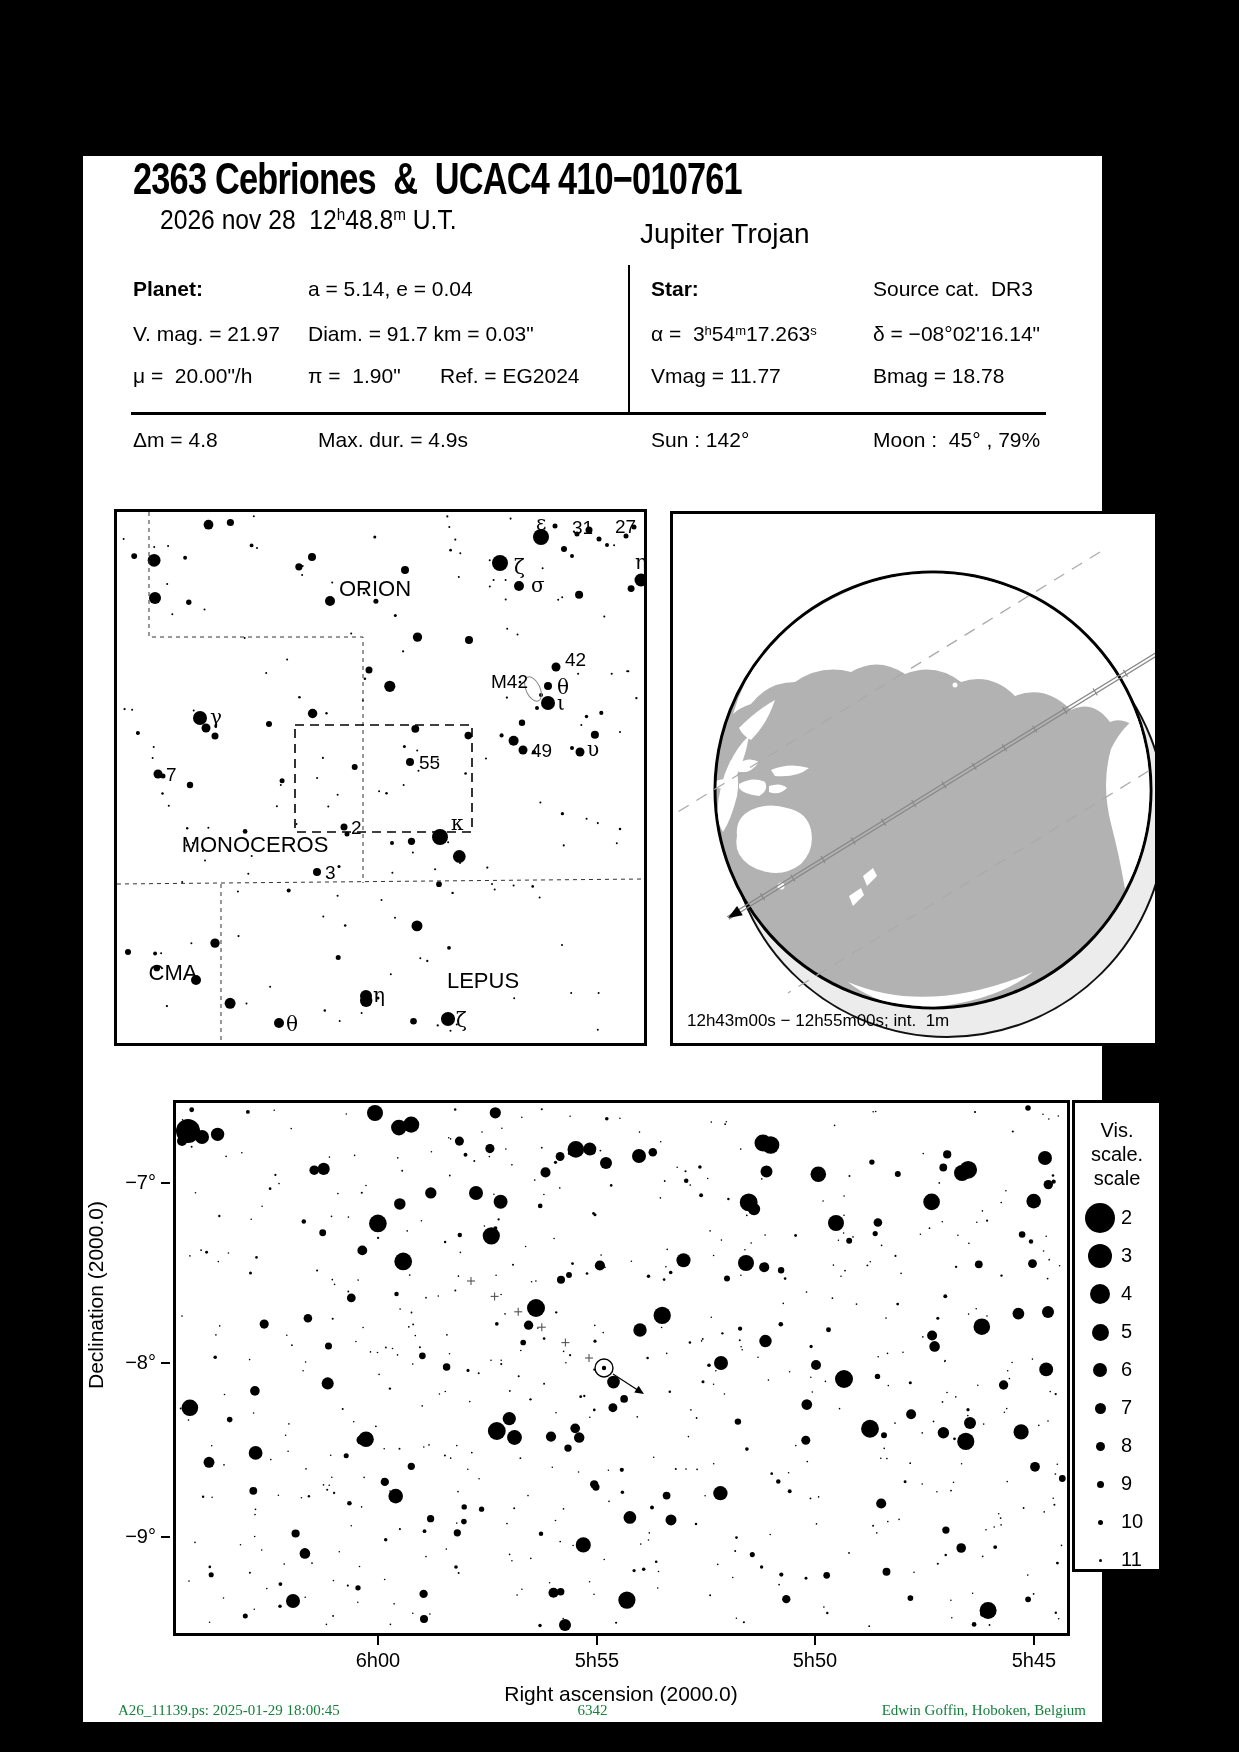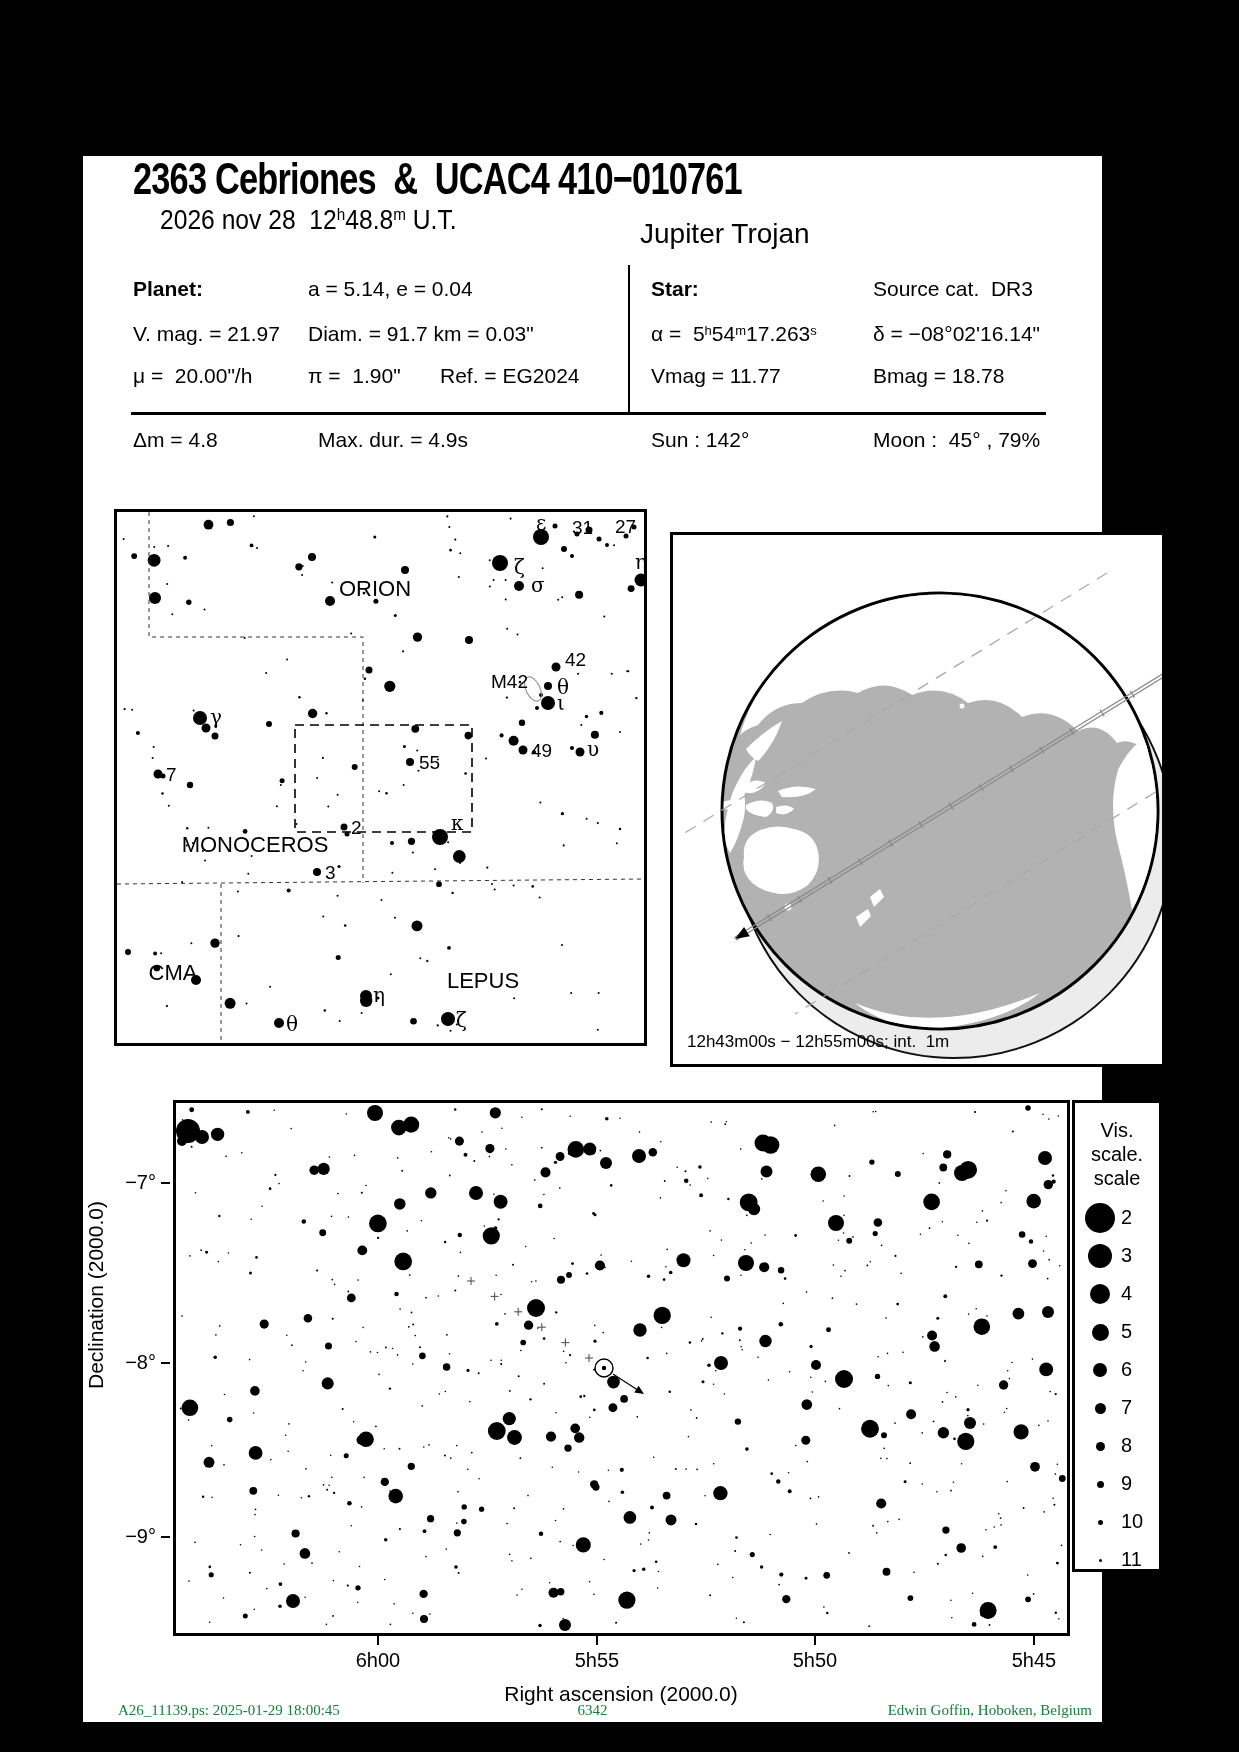"α = 5" span { text: 5 -> 3 }
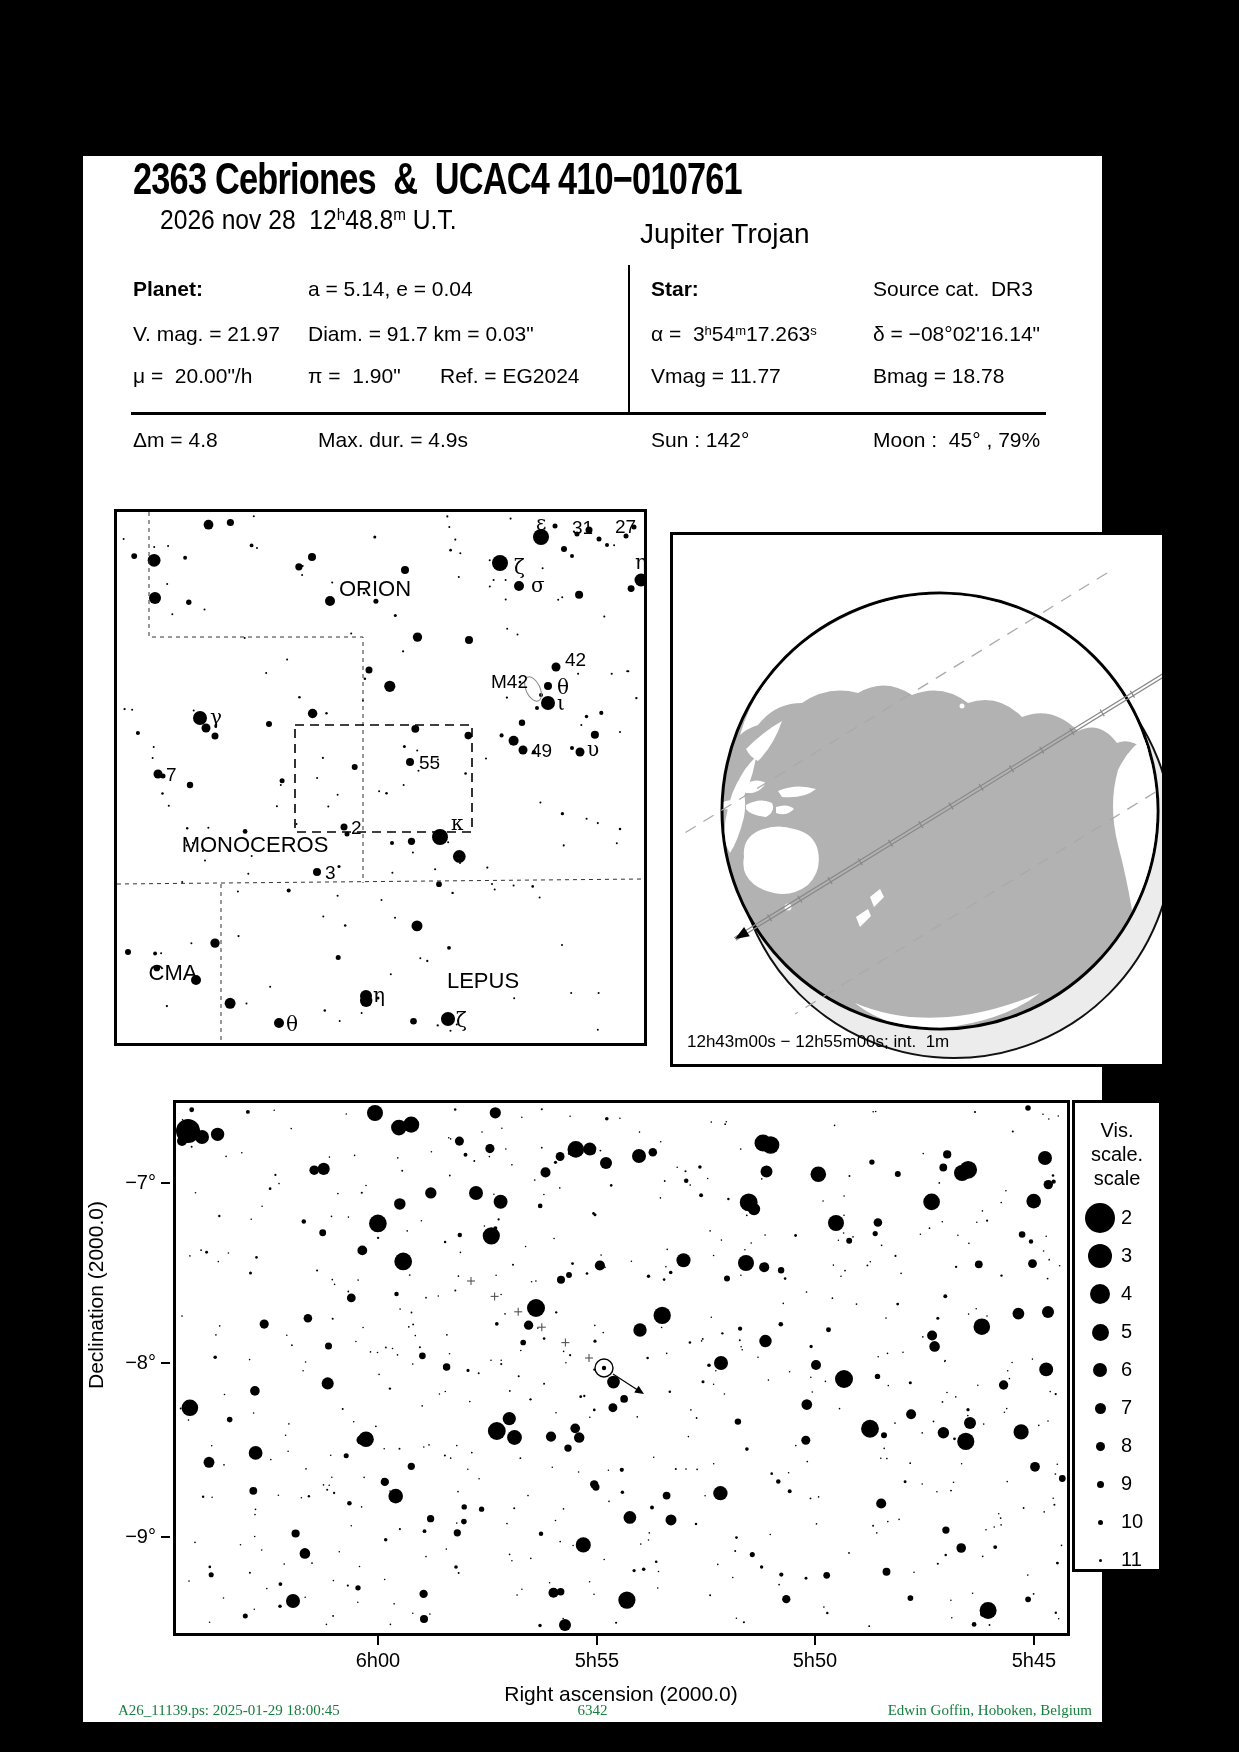"12h43m00s − 12h55m00s; int. 1m" div.panel { padding-left: 7px -> none; top: 376px -> 355px }
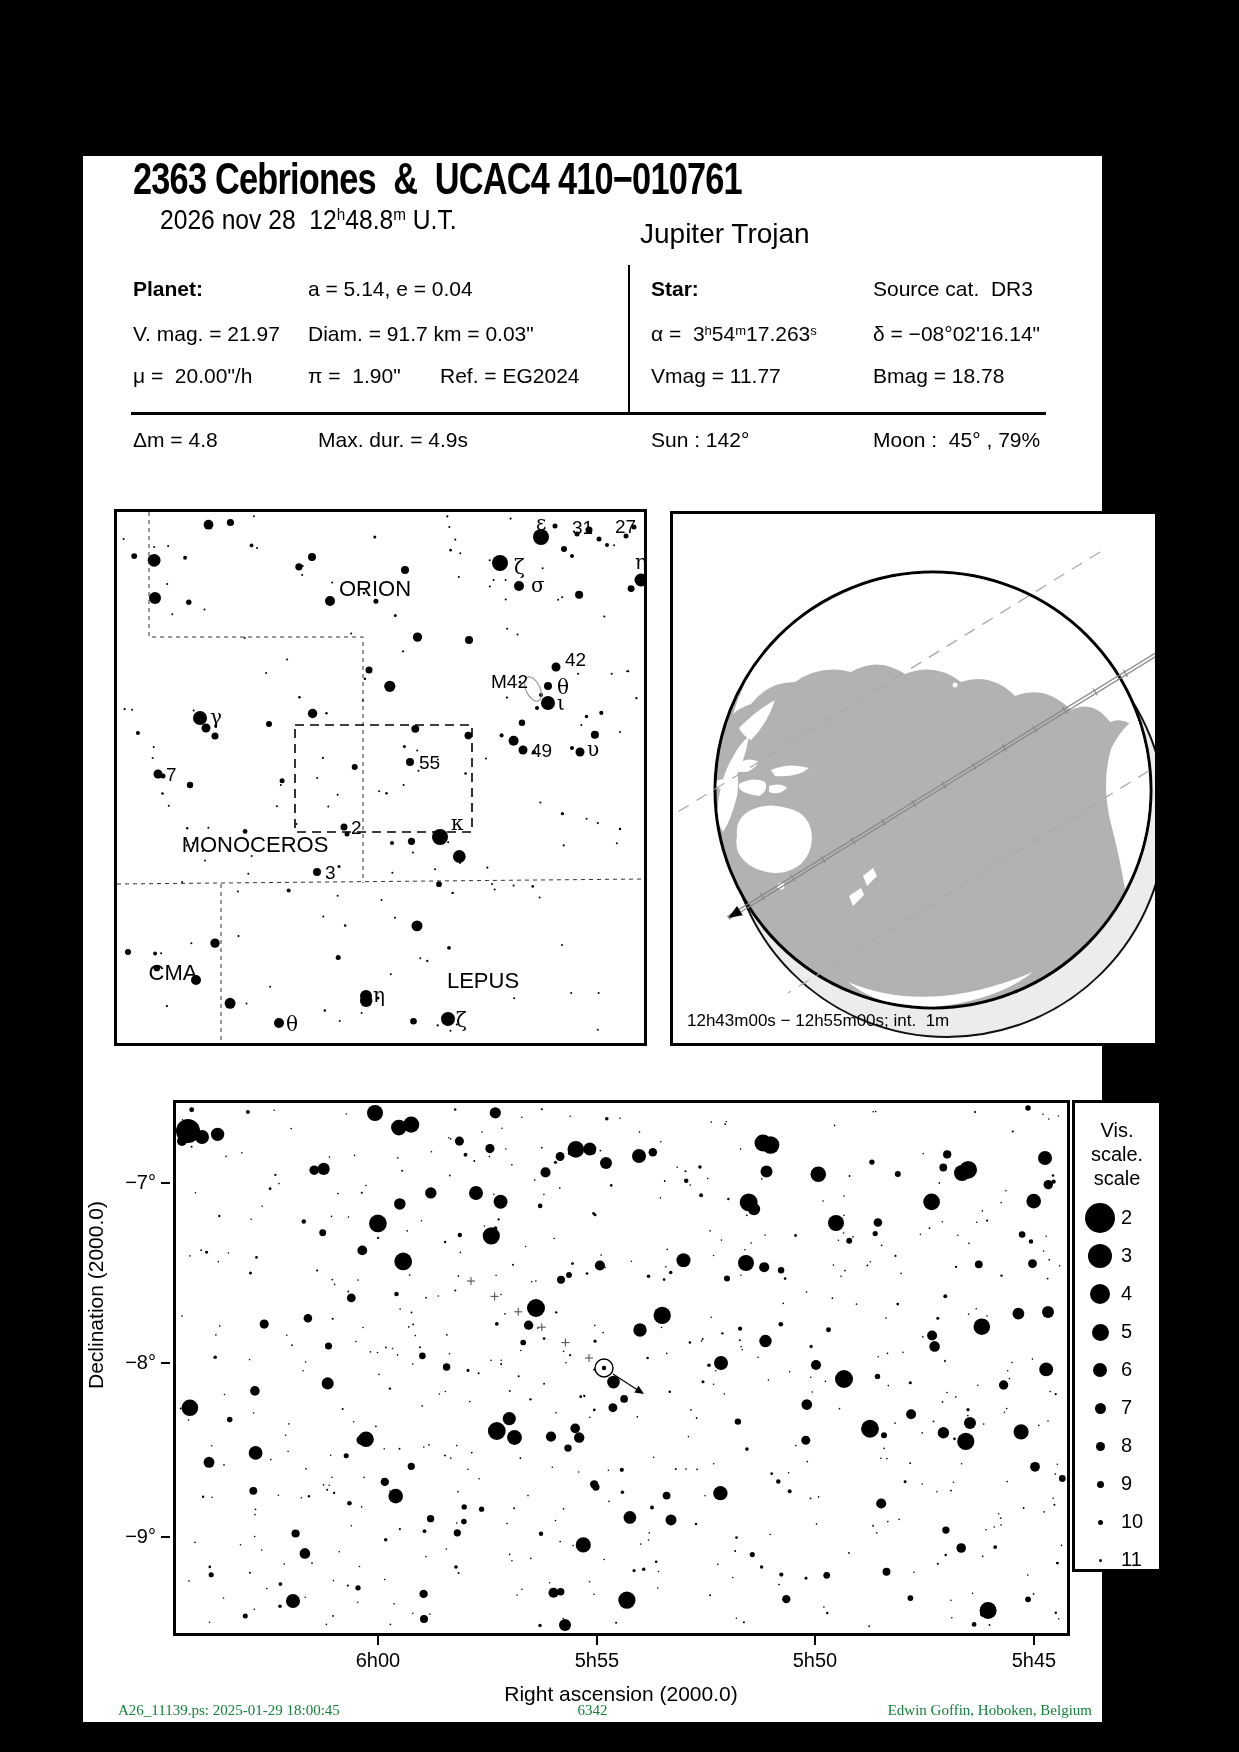"Edwin Goffin, Hoboken, Belgium" div.footer { right: 10px -> 16px }
